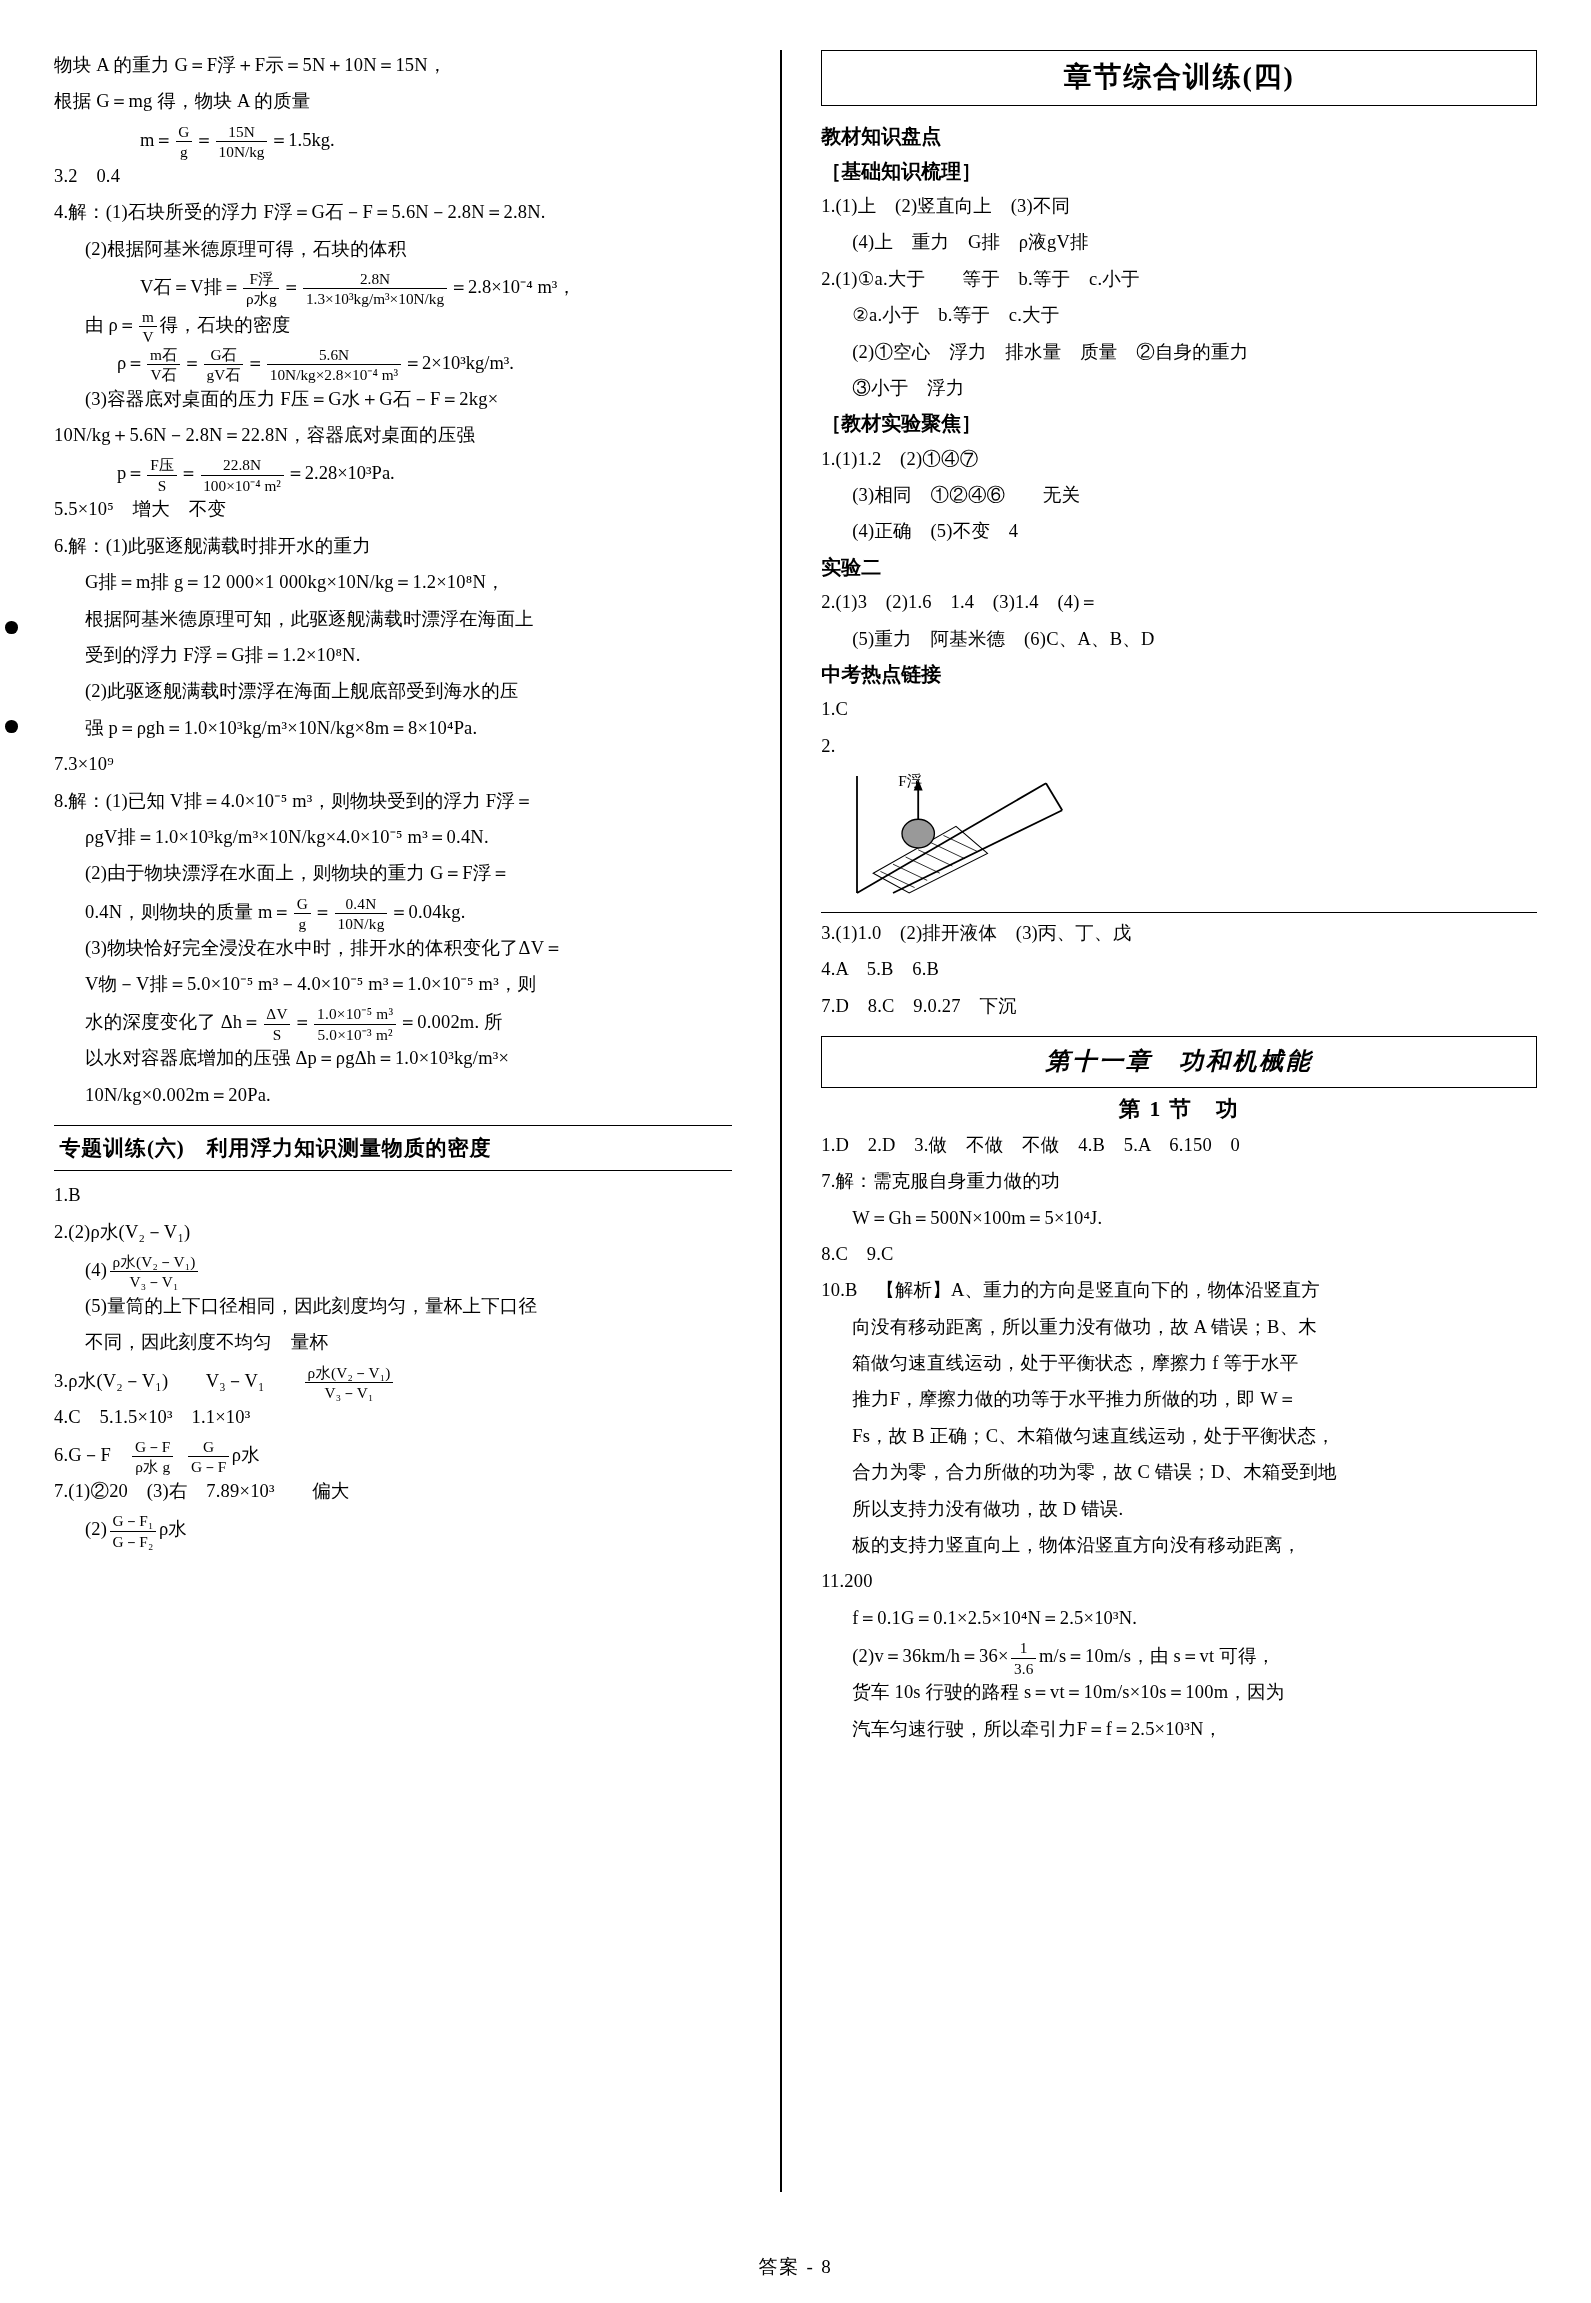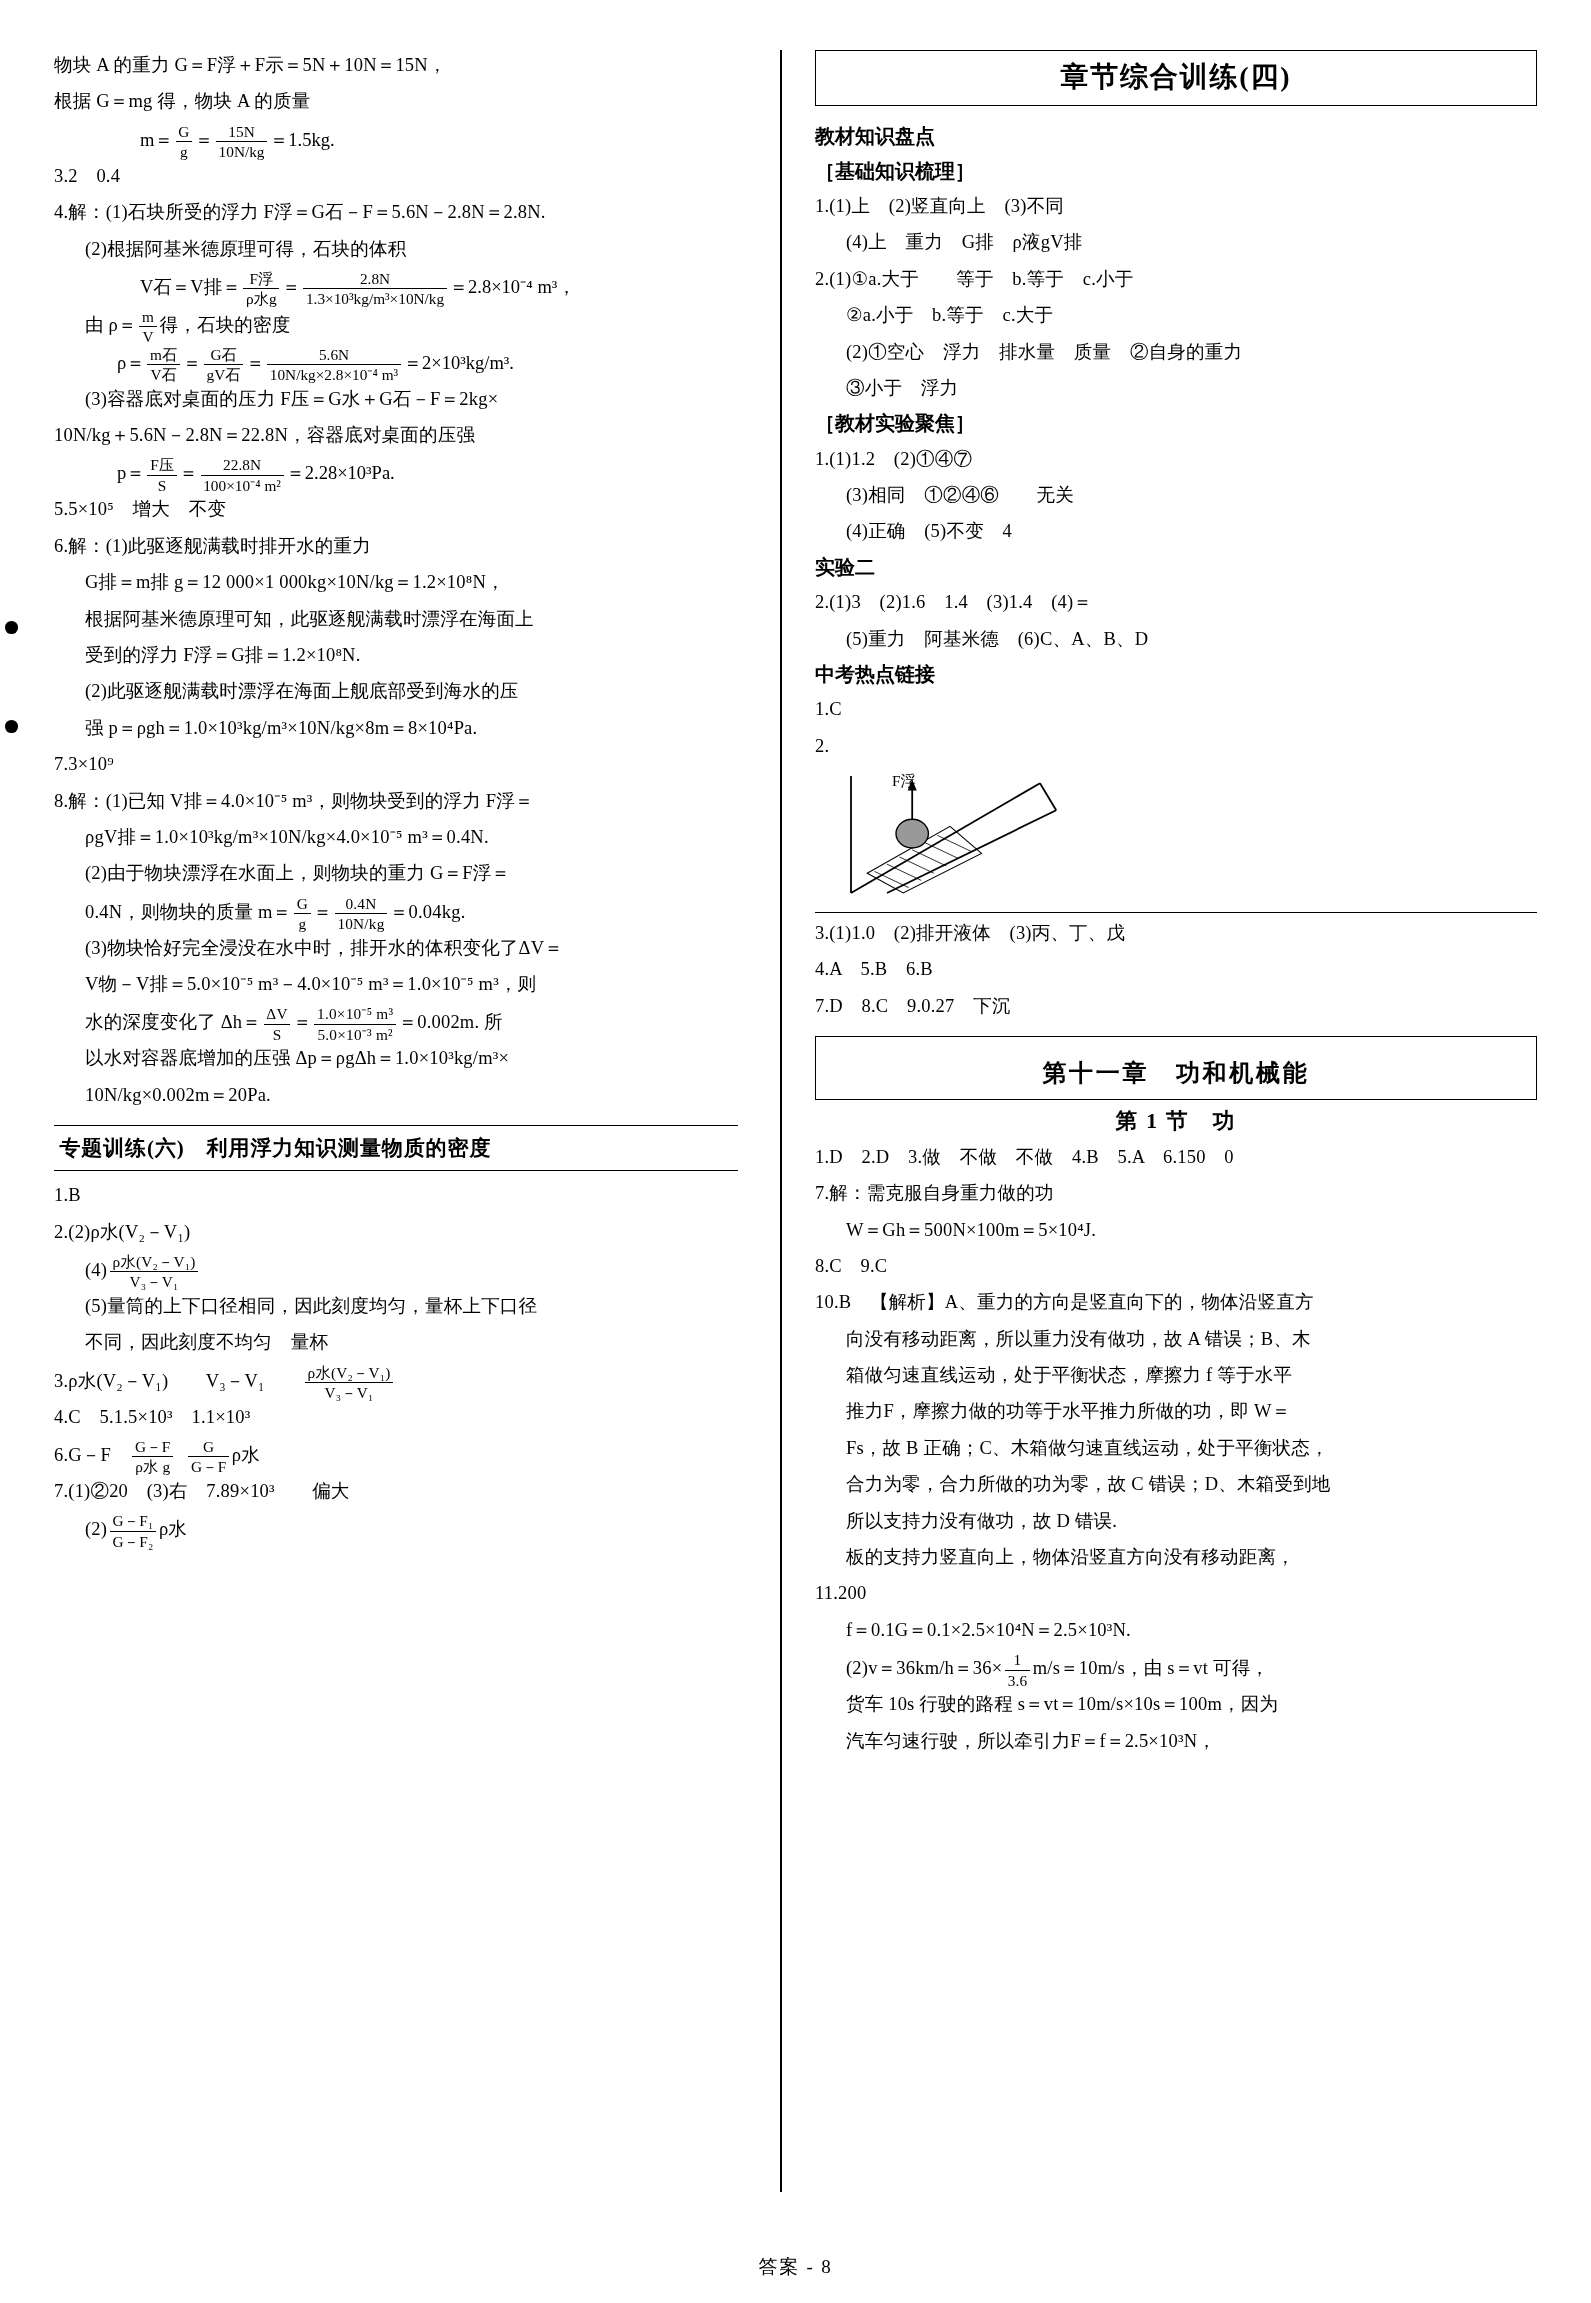"物块 A 的重力 G＝F浮＋F示＝5N＋10N＝15N，" .cols { gap: 6px -> 12px }
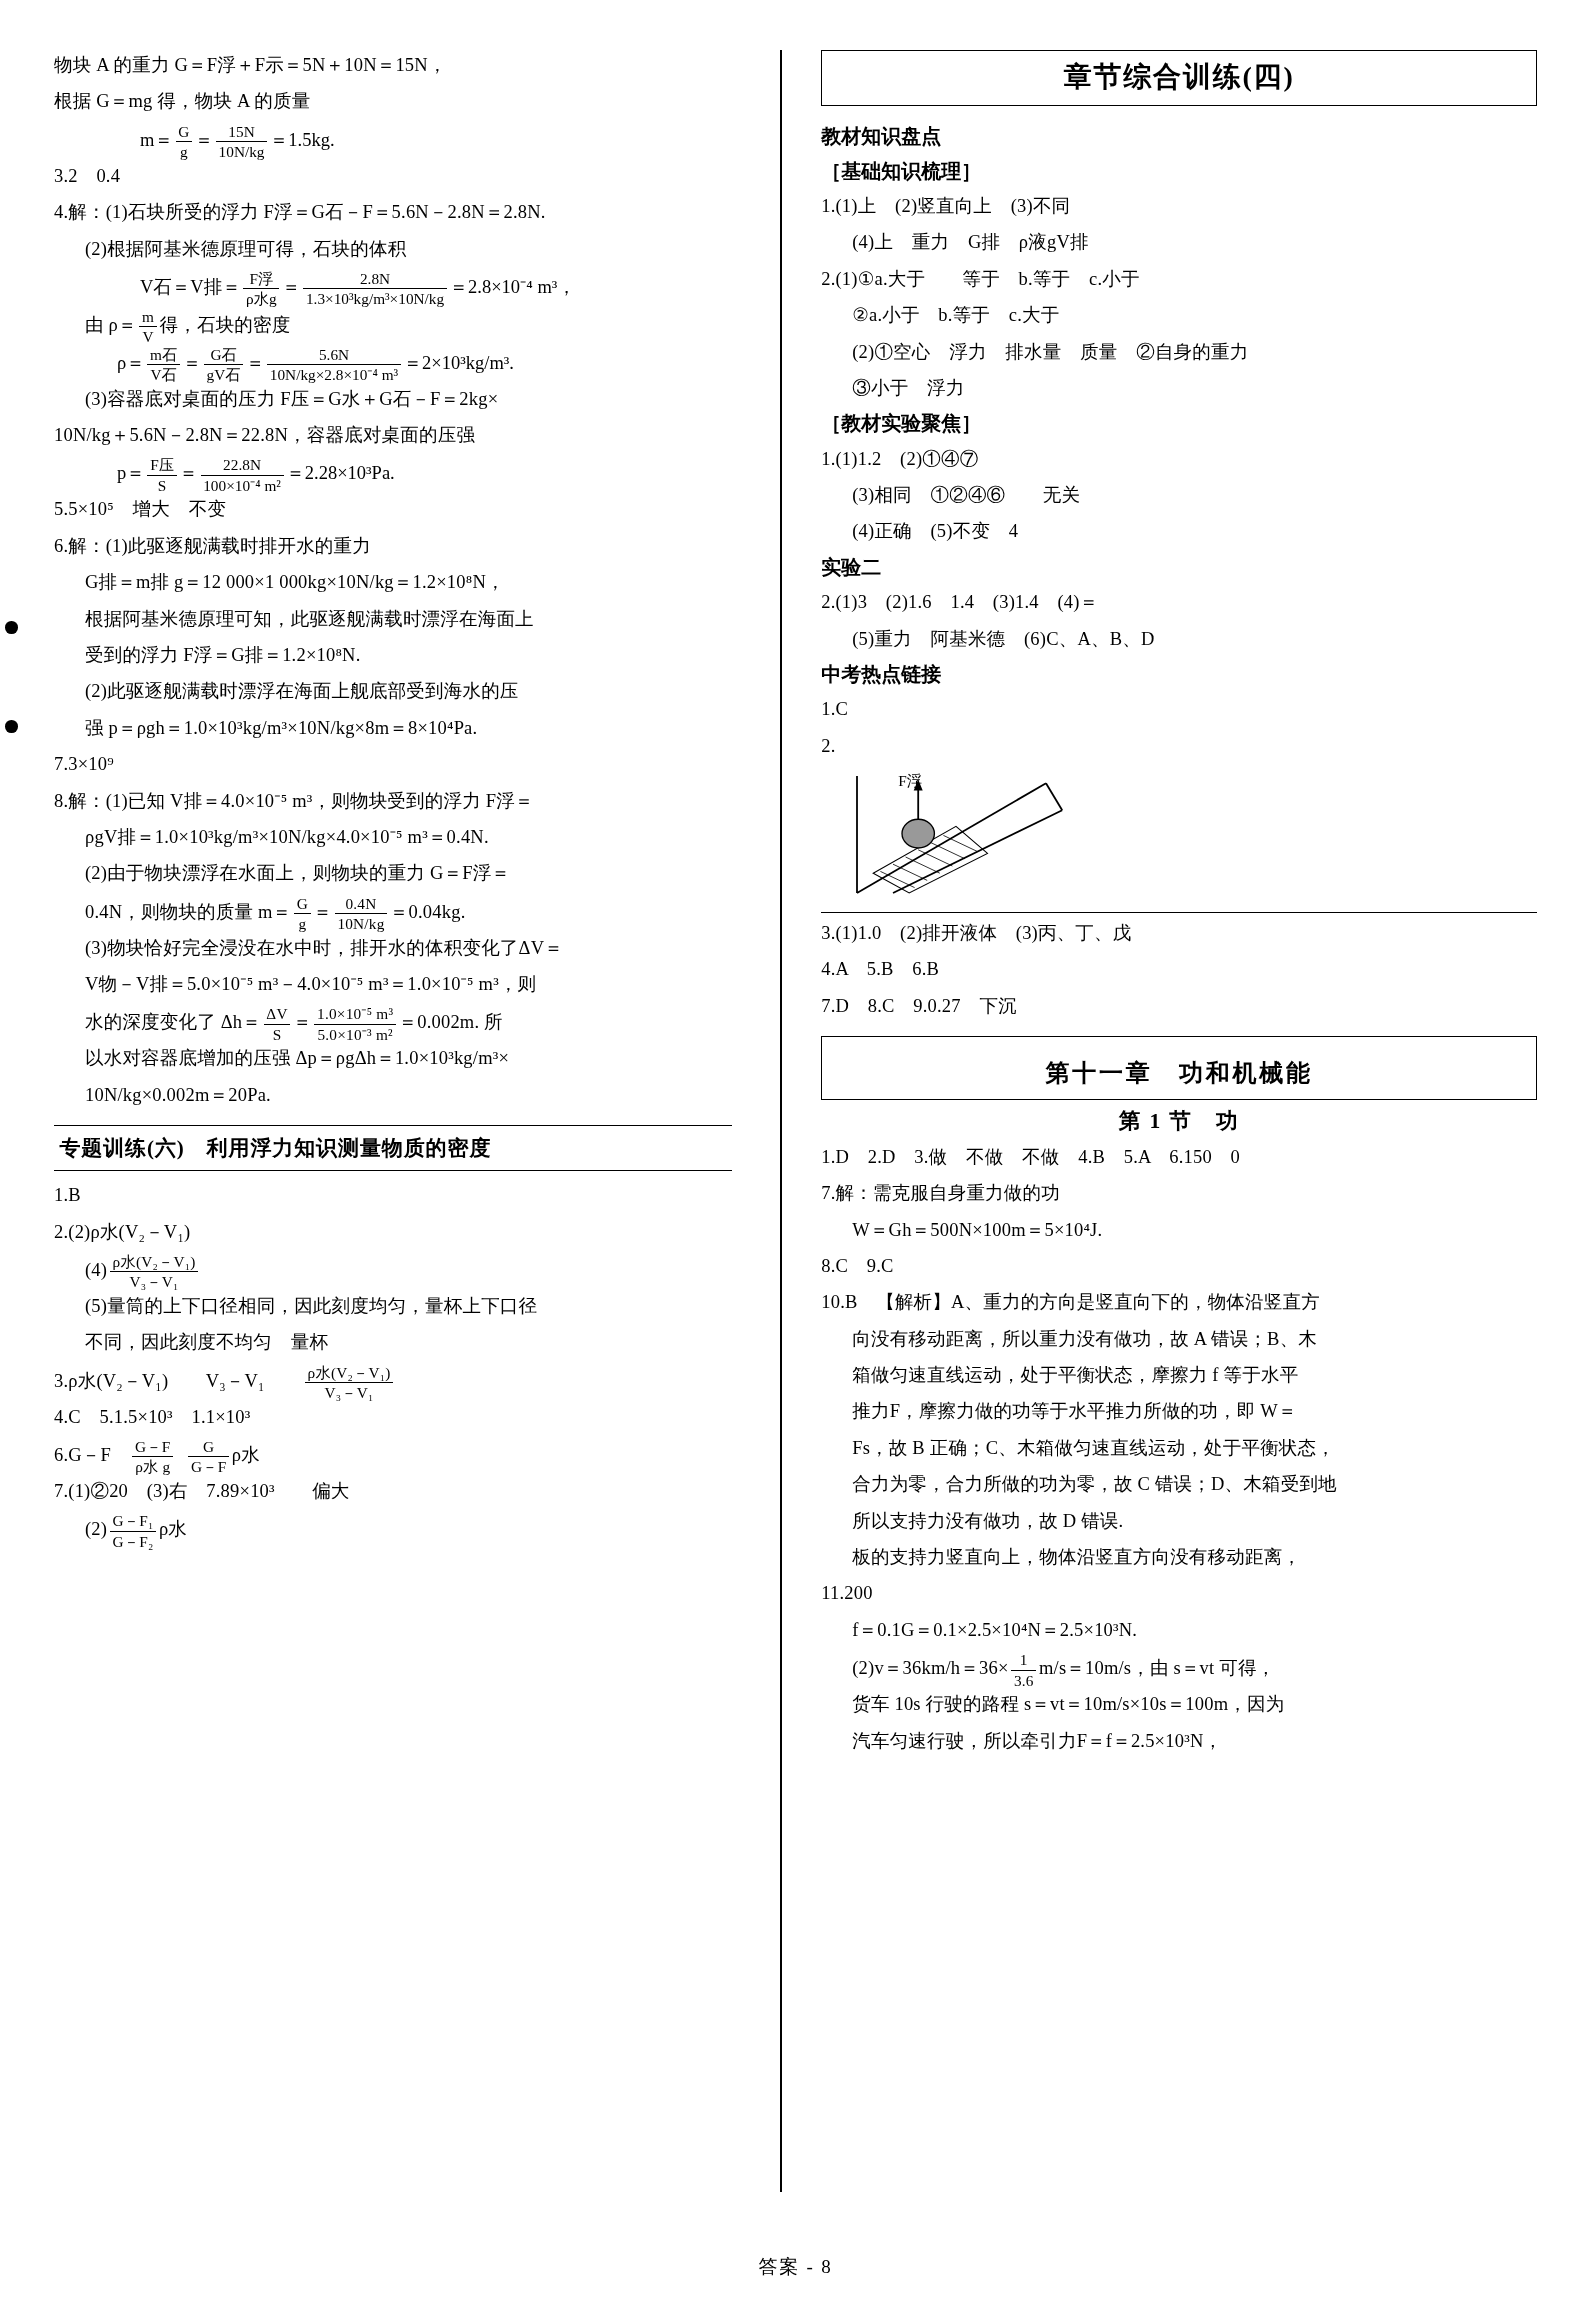"第十一章 功和机械能" .big-title { font-style: none -> italic; padding: 20px 0 10px 0 -> 8px 0 10px 0 }
